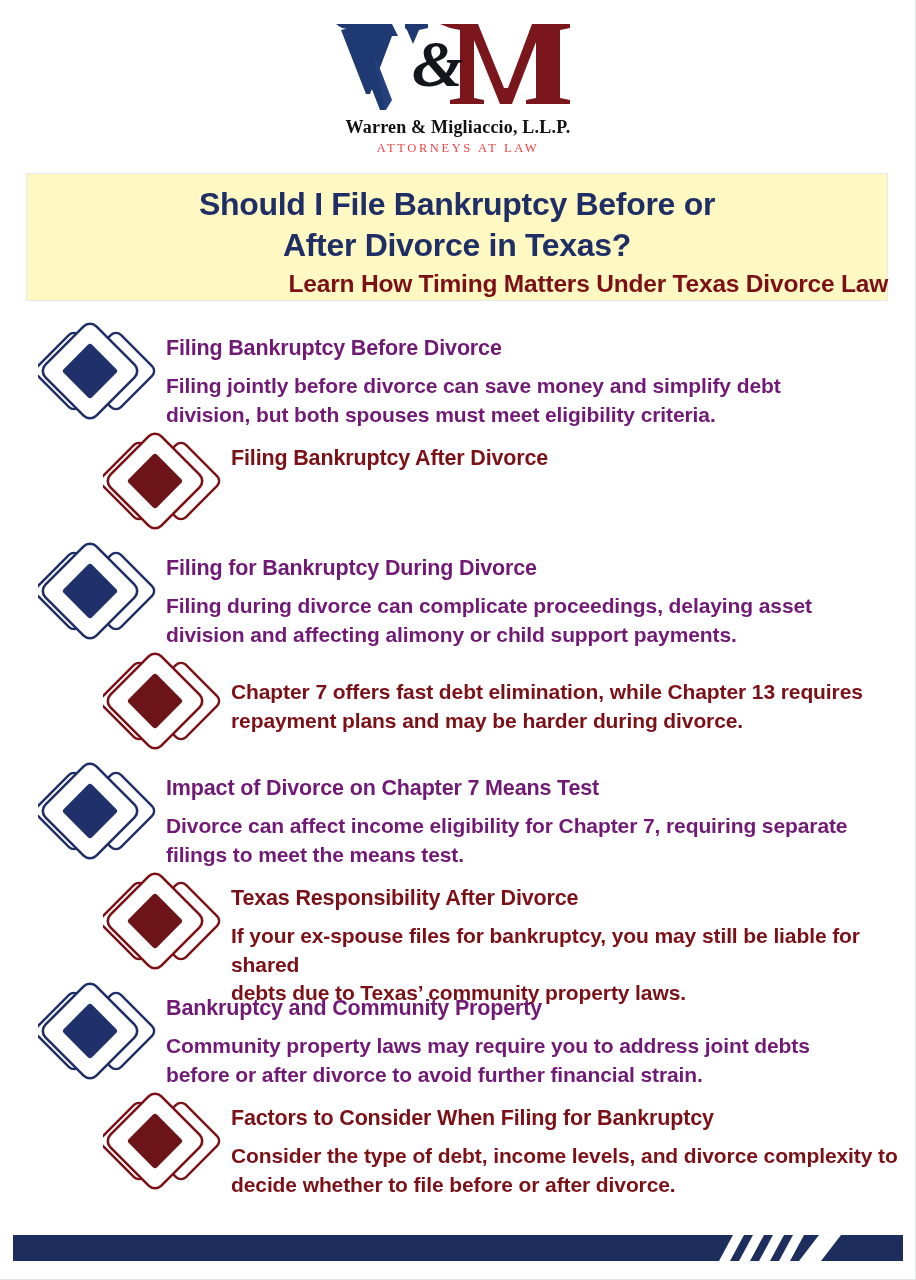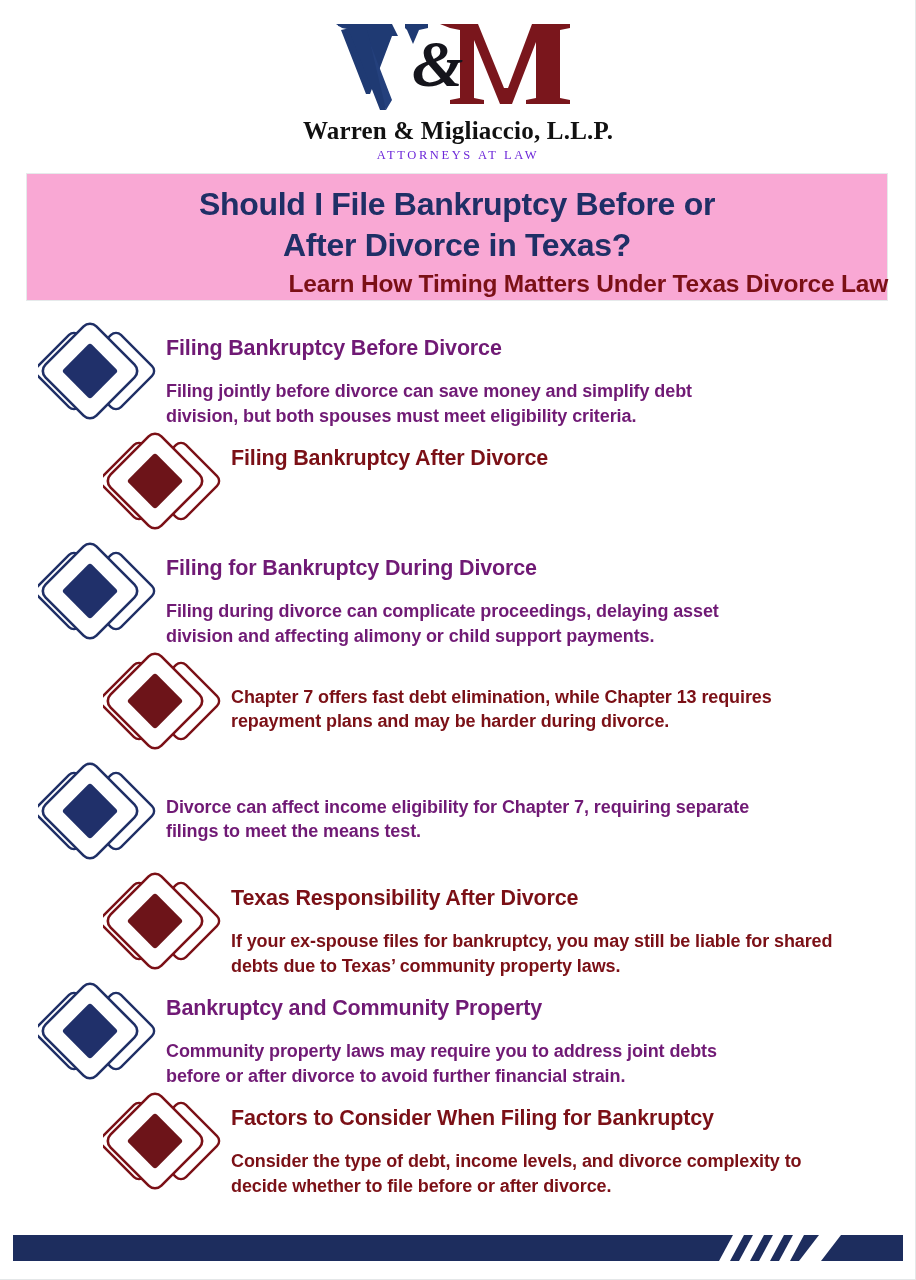"Warren & Migliaccio, L.L.P." .logo-firm { font-size: 25px -> 18px }
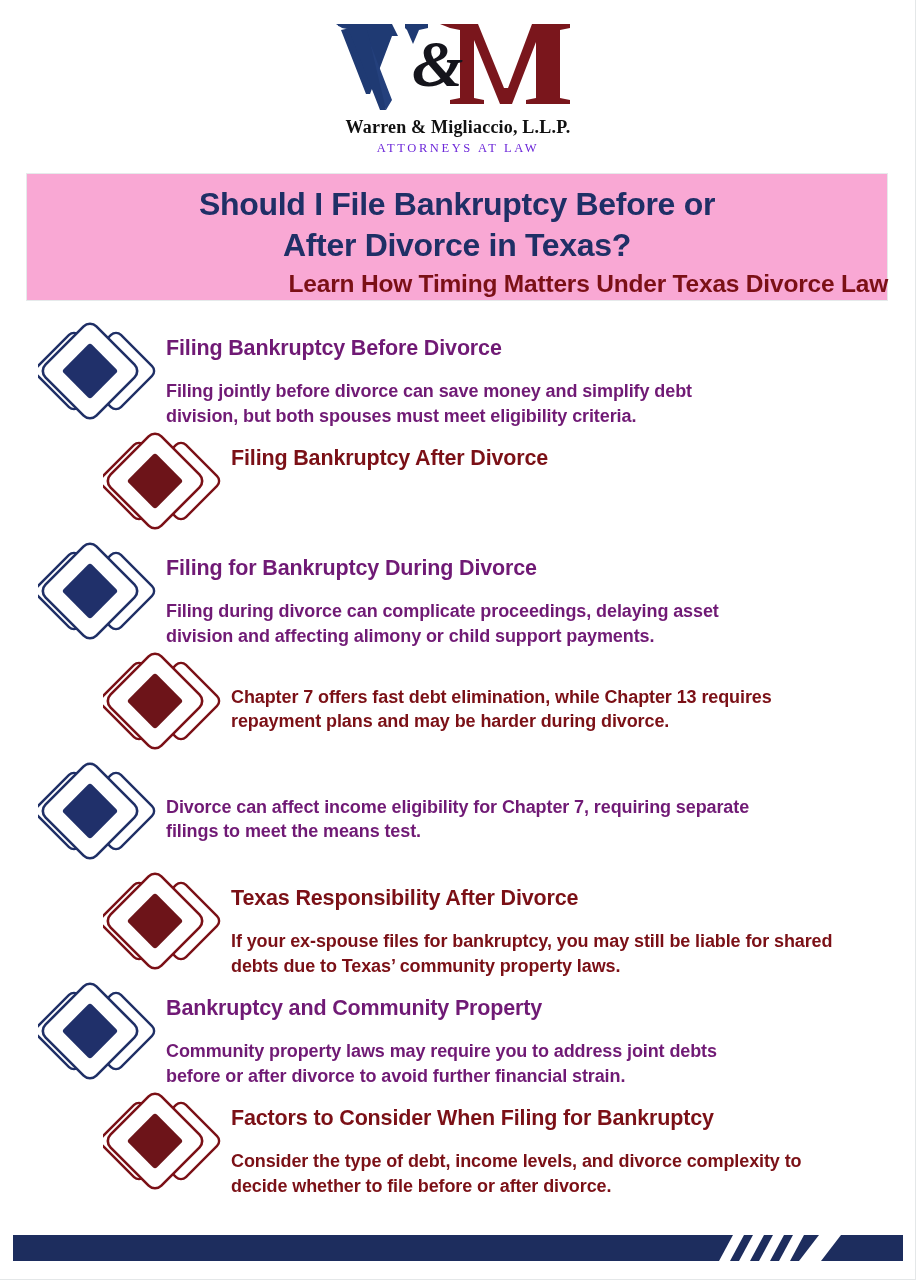"ATTORNEYS AT LAW" .logo-sub { color: #6d28d9 -> #ef4444 }
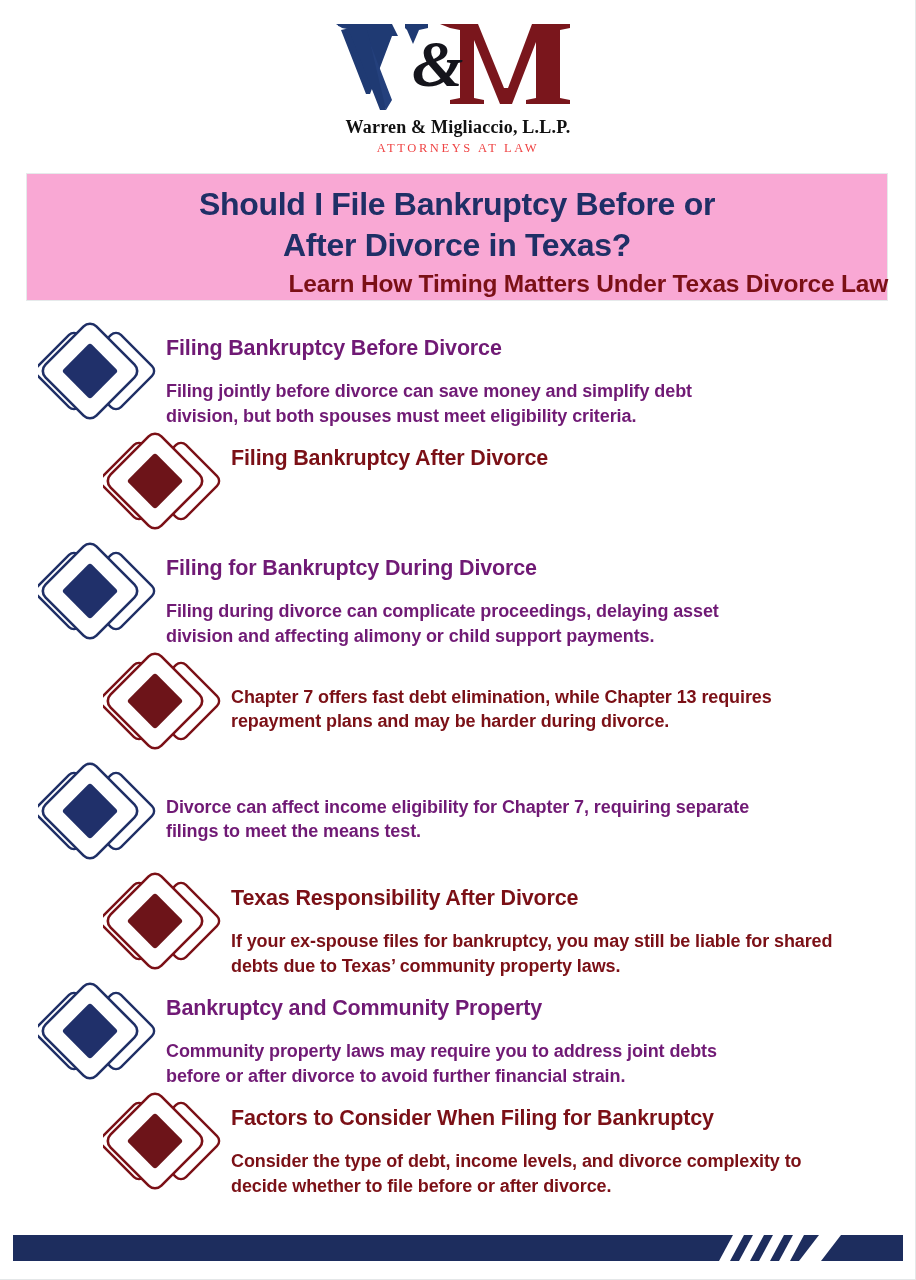"Should I File Bankruptcy Before" .header-band { background: #f9a8d4 -> #fef9c3 }
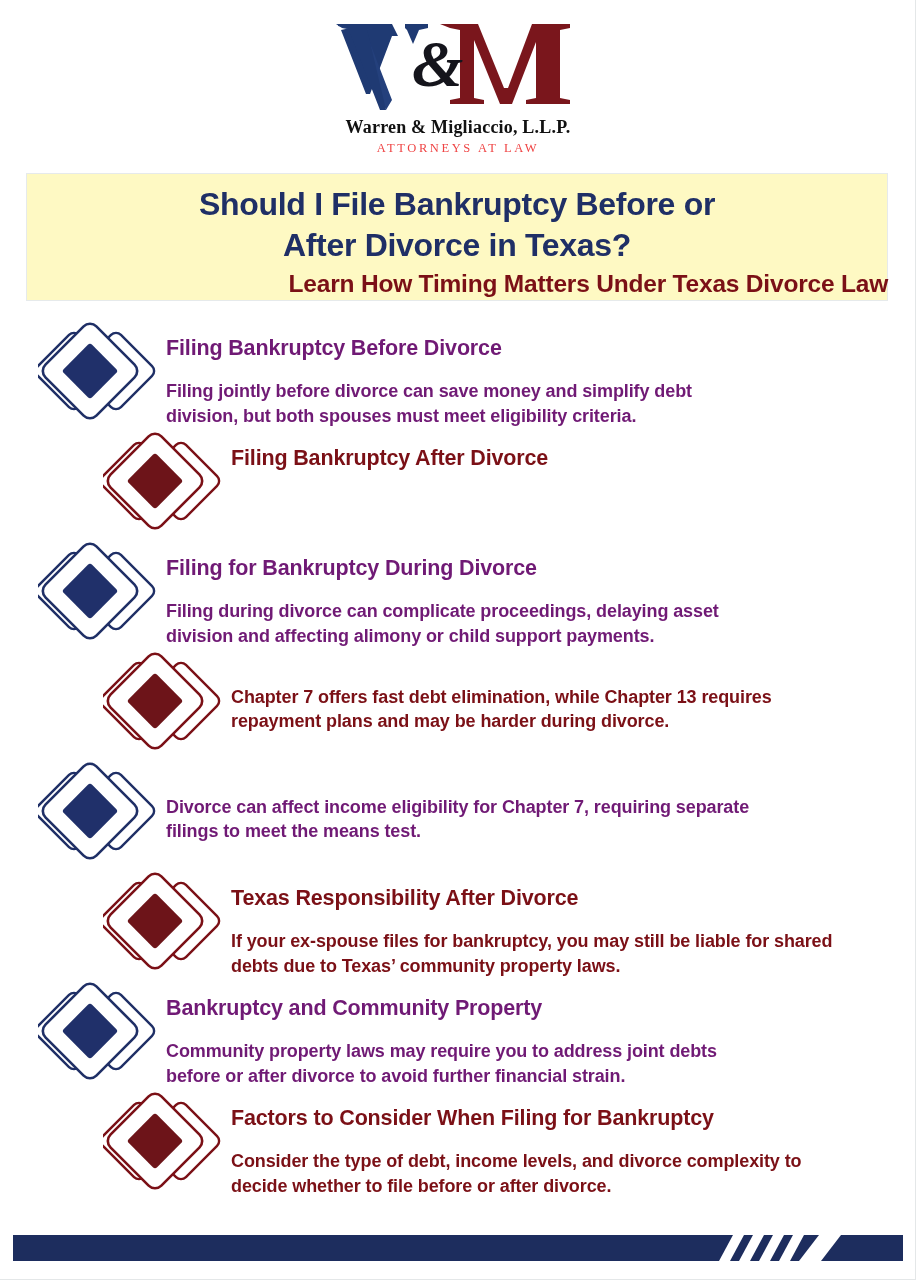"Filing jointly before divorce can" .row-body { font-size: 18px -> 21px; margin-top: 19px -> 12px }
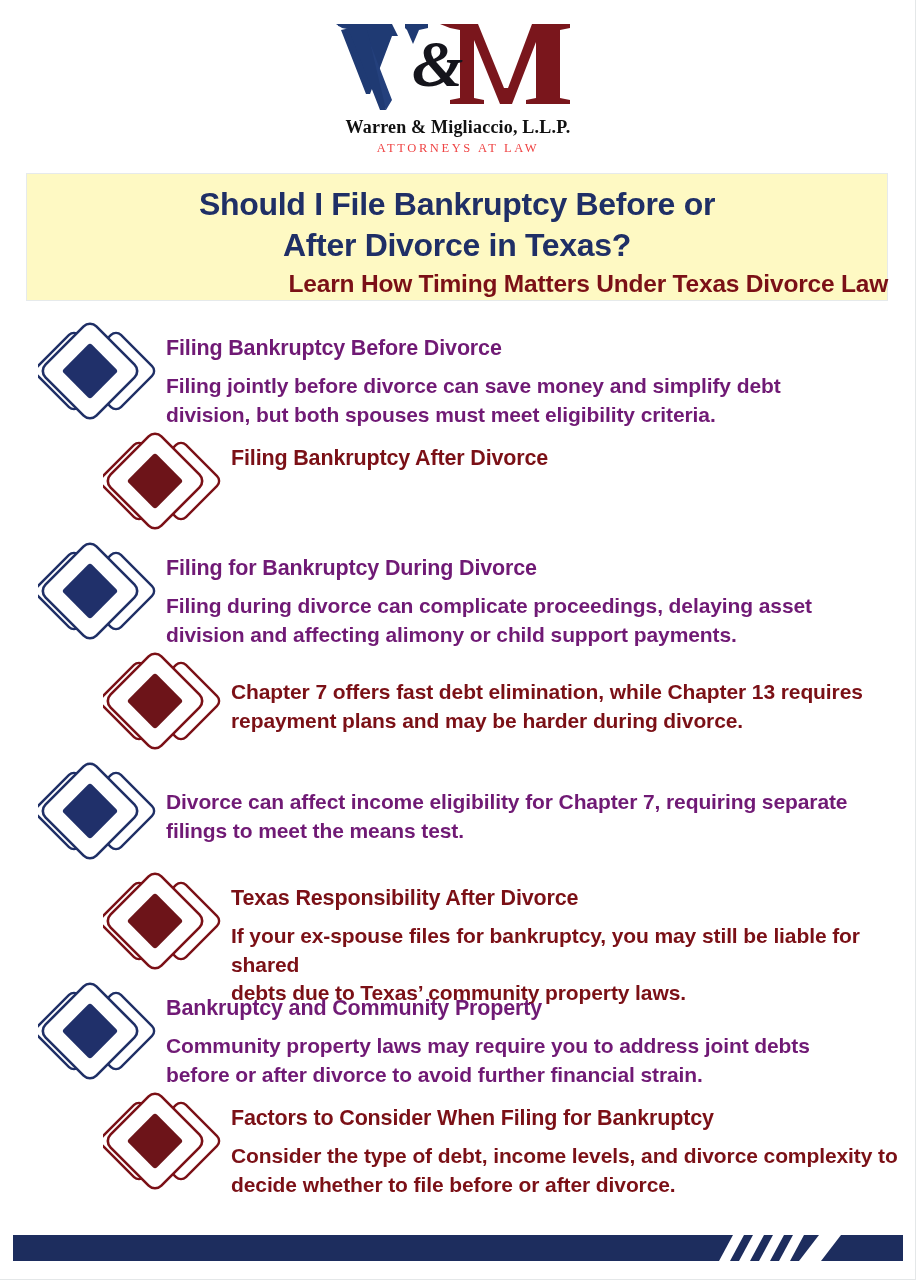"Impact of Divorce on Chapter" div.row-title { html: none -> <div>Impact of Divorce on Chapter 7 Means Test</div> }
